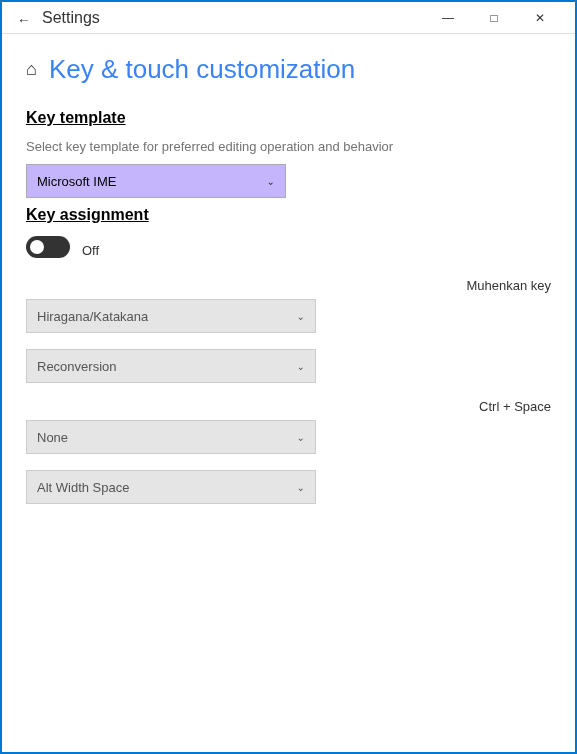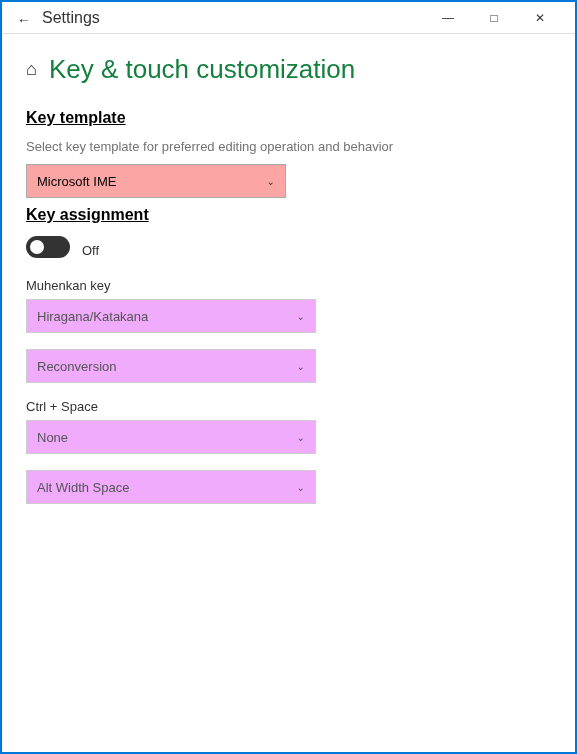"Key & touch customization" .page-title { color: #15803d -> #3b82f6 }
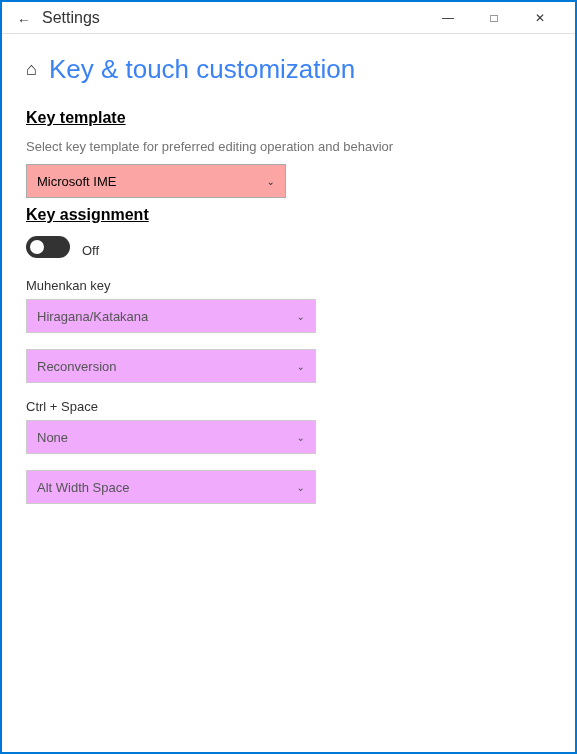"Microsoft IME" .dropdown { background: #fca5a5 -> #c4b5fd }
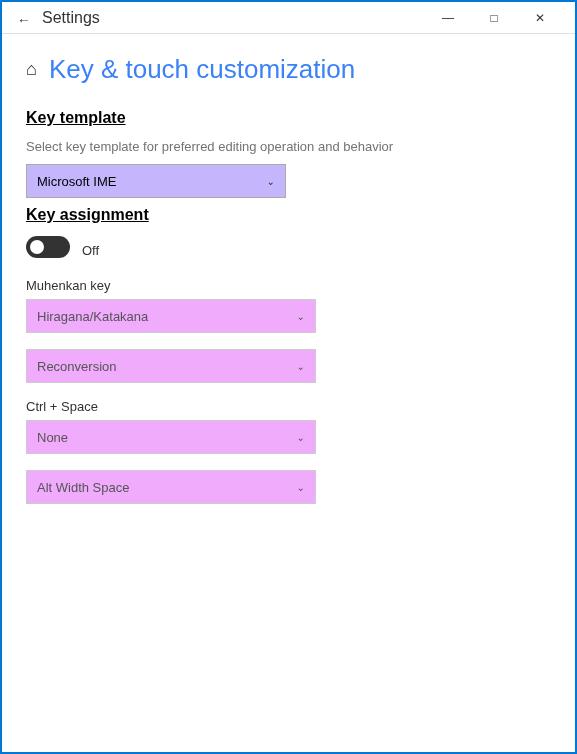"Muhenkan key" .key-label { text-align: none -> right }
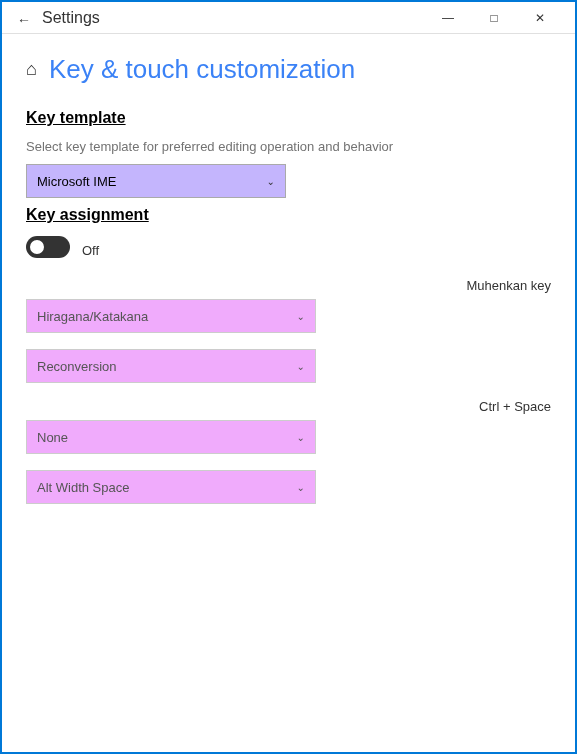"Hiragana/Katakana" .key-dropdown { background: #f0abfc -> #e5e5e5 }
